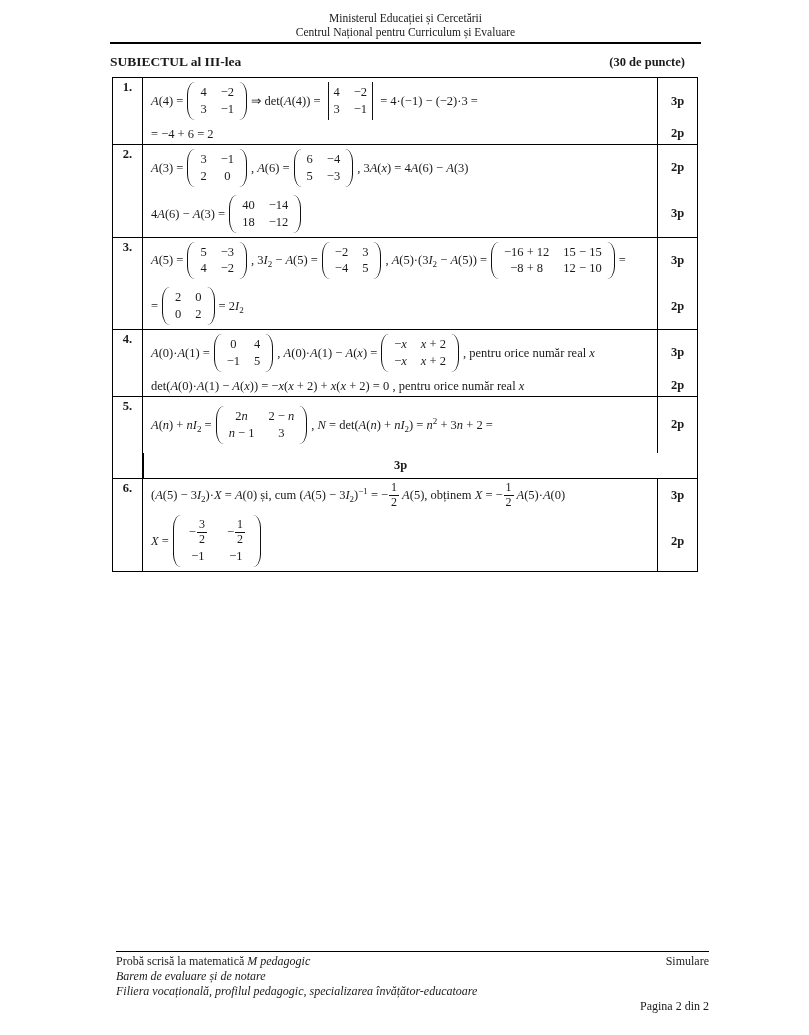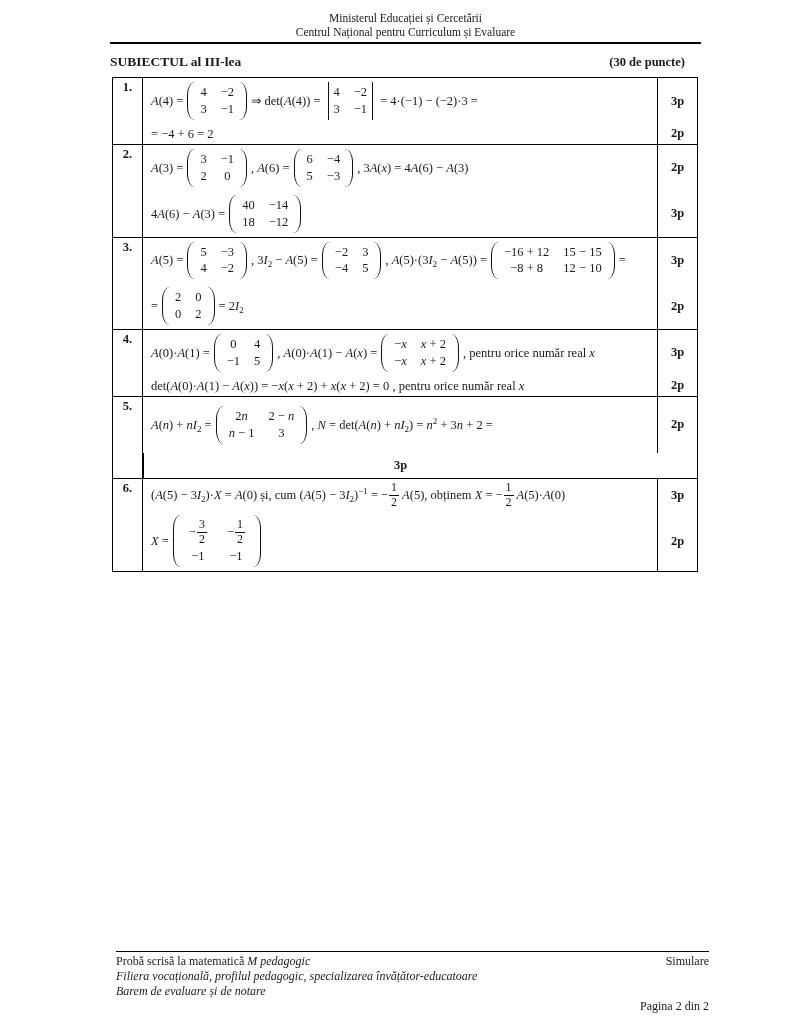"Filiera vocațională, profilul pedagogic," div { order: before "Barem de evaluare și de" -> after "Barem de evaluare și de" }
